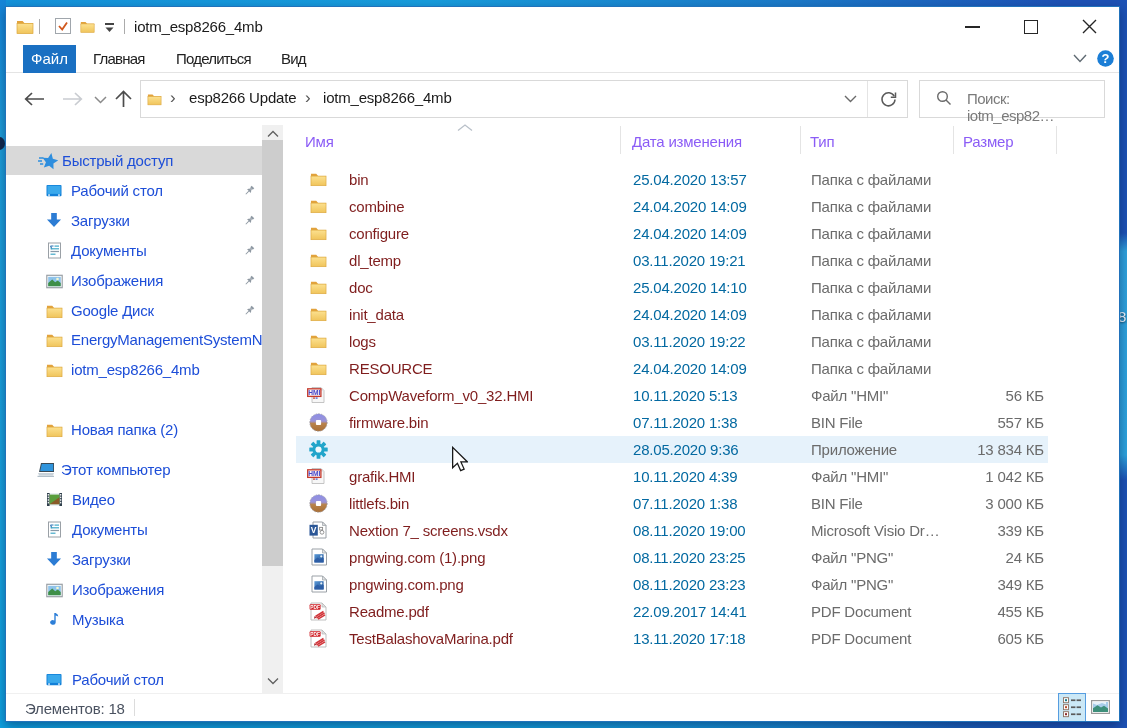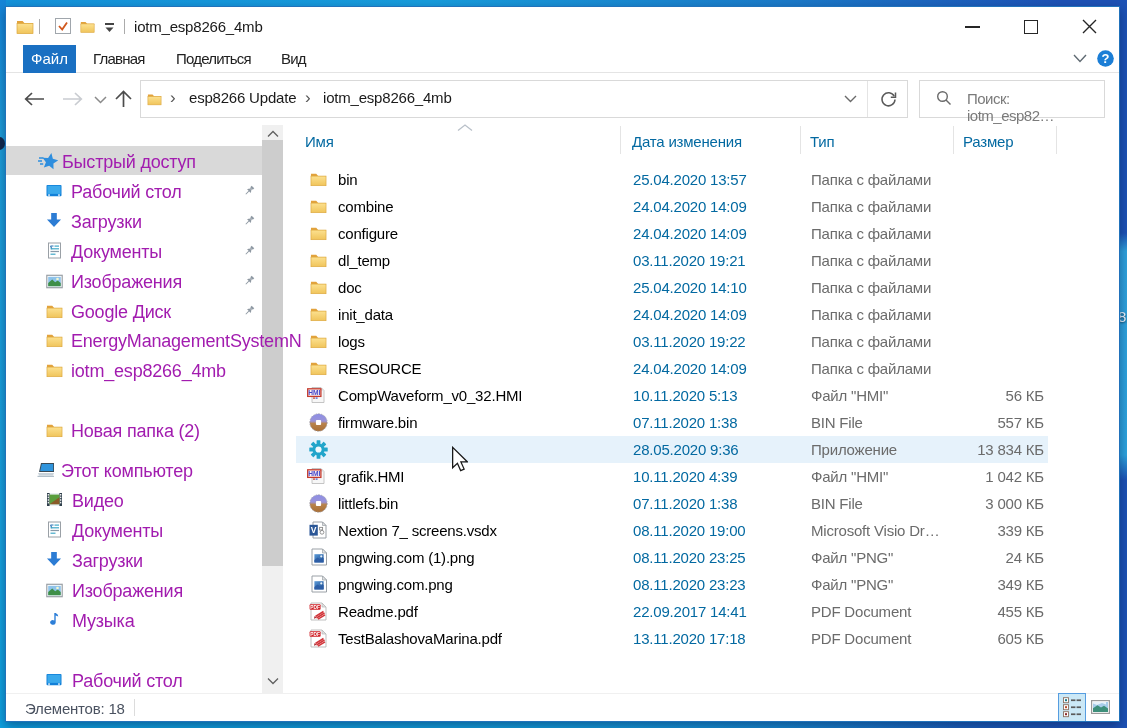"Имя" .hdr { color: #0369a1 -> #8b5cf6 }
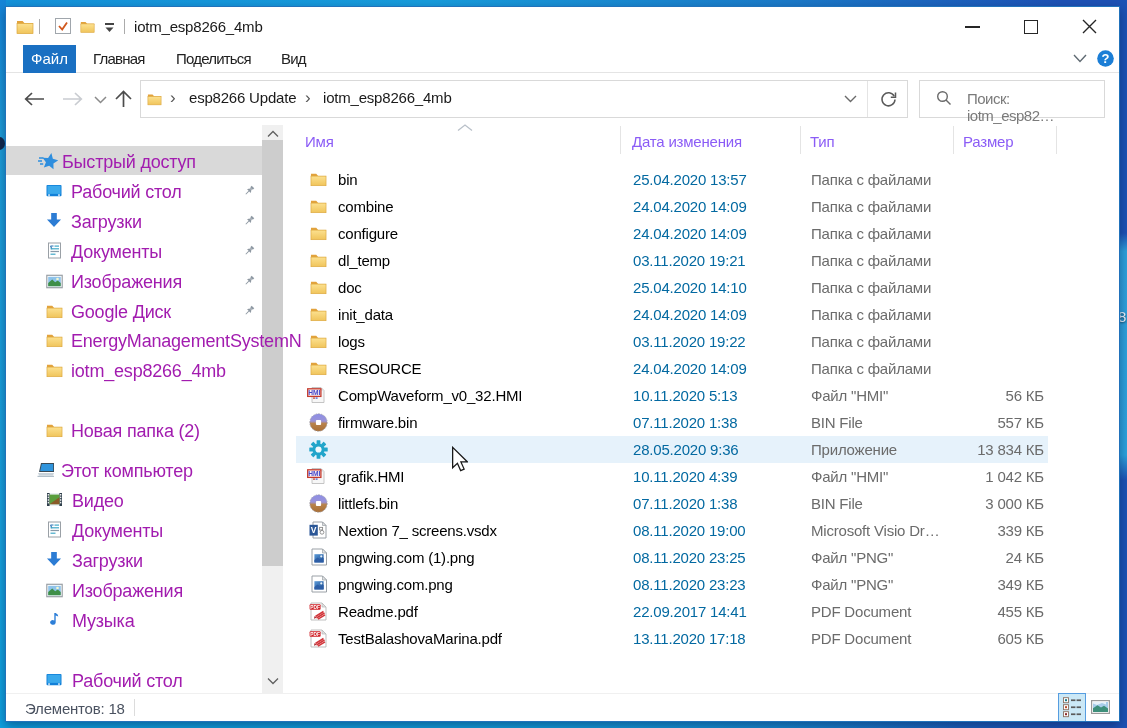"Быстрый доступ" .srow { color: #a21caf -> #1d4ed8; font-size: 18px -> 15px }
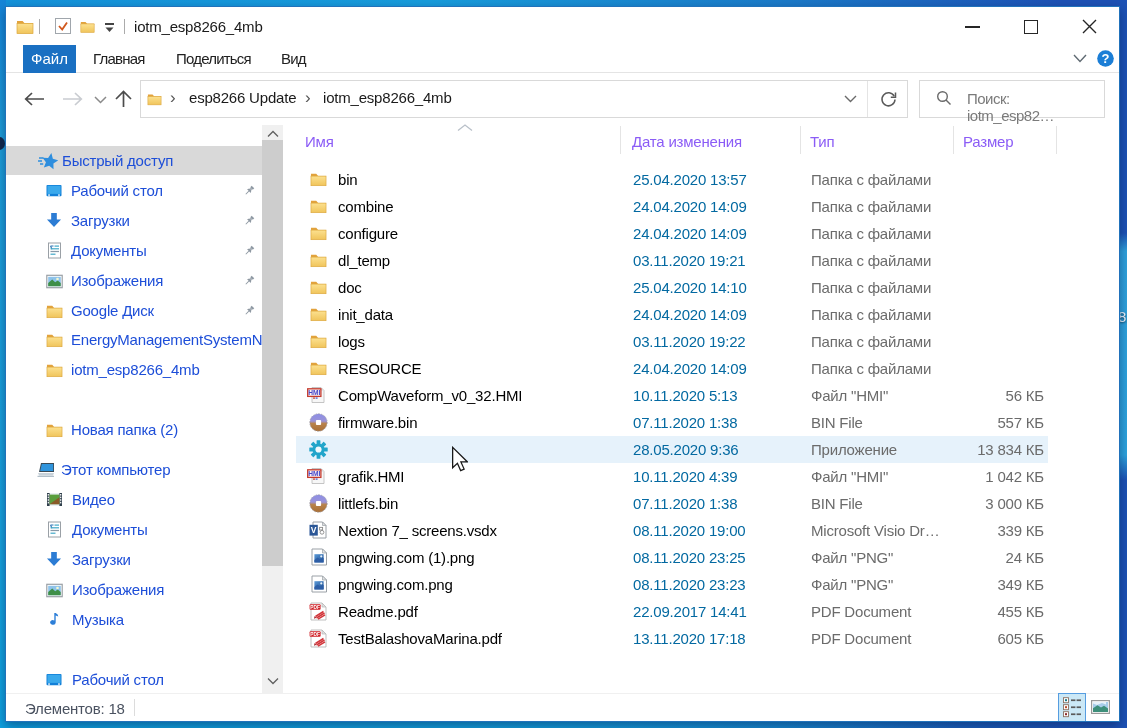"bin" .frow .nm { color: #000000 -> #7f1d1d; left: 42px -> 53px }
